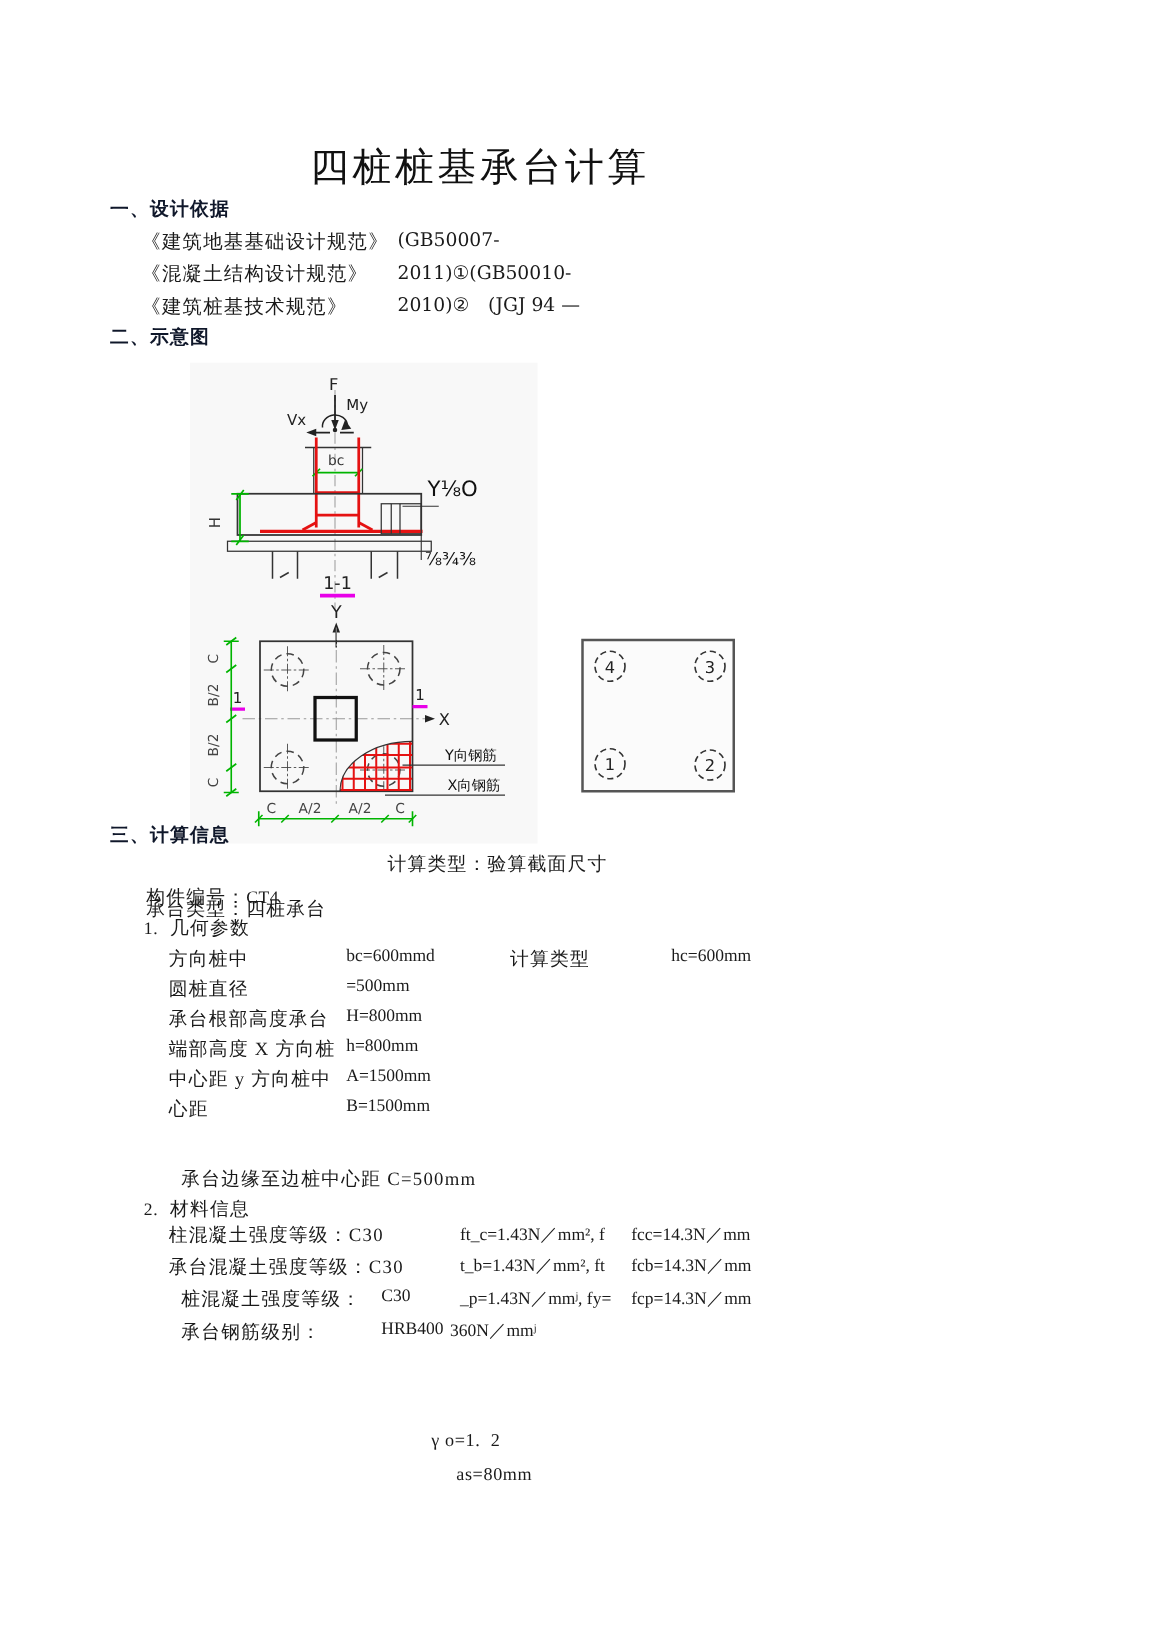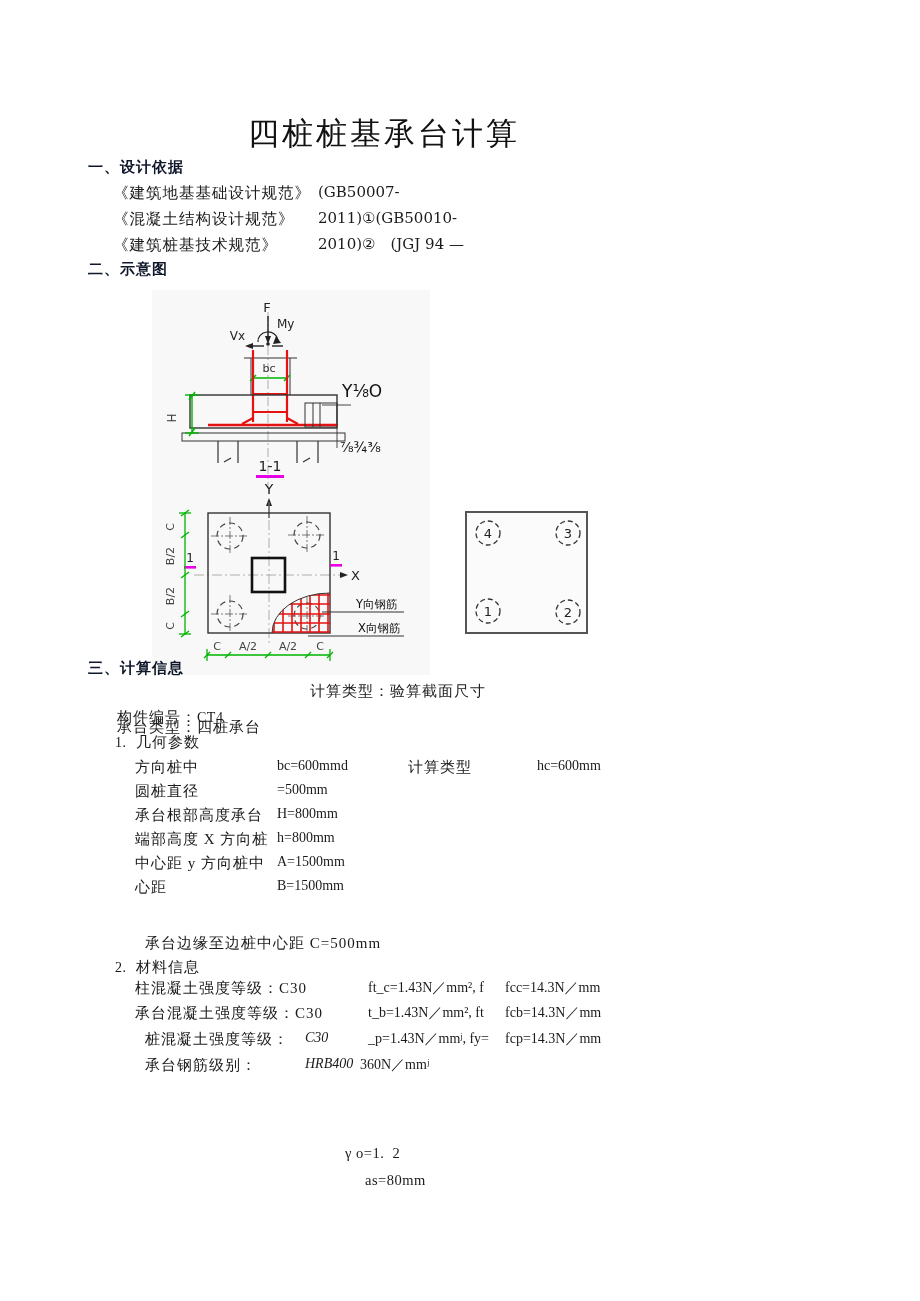"C30" .m-val { font-style: italic -> none }
